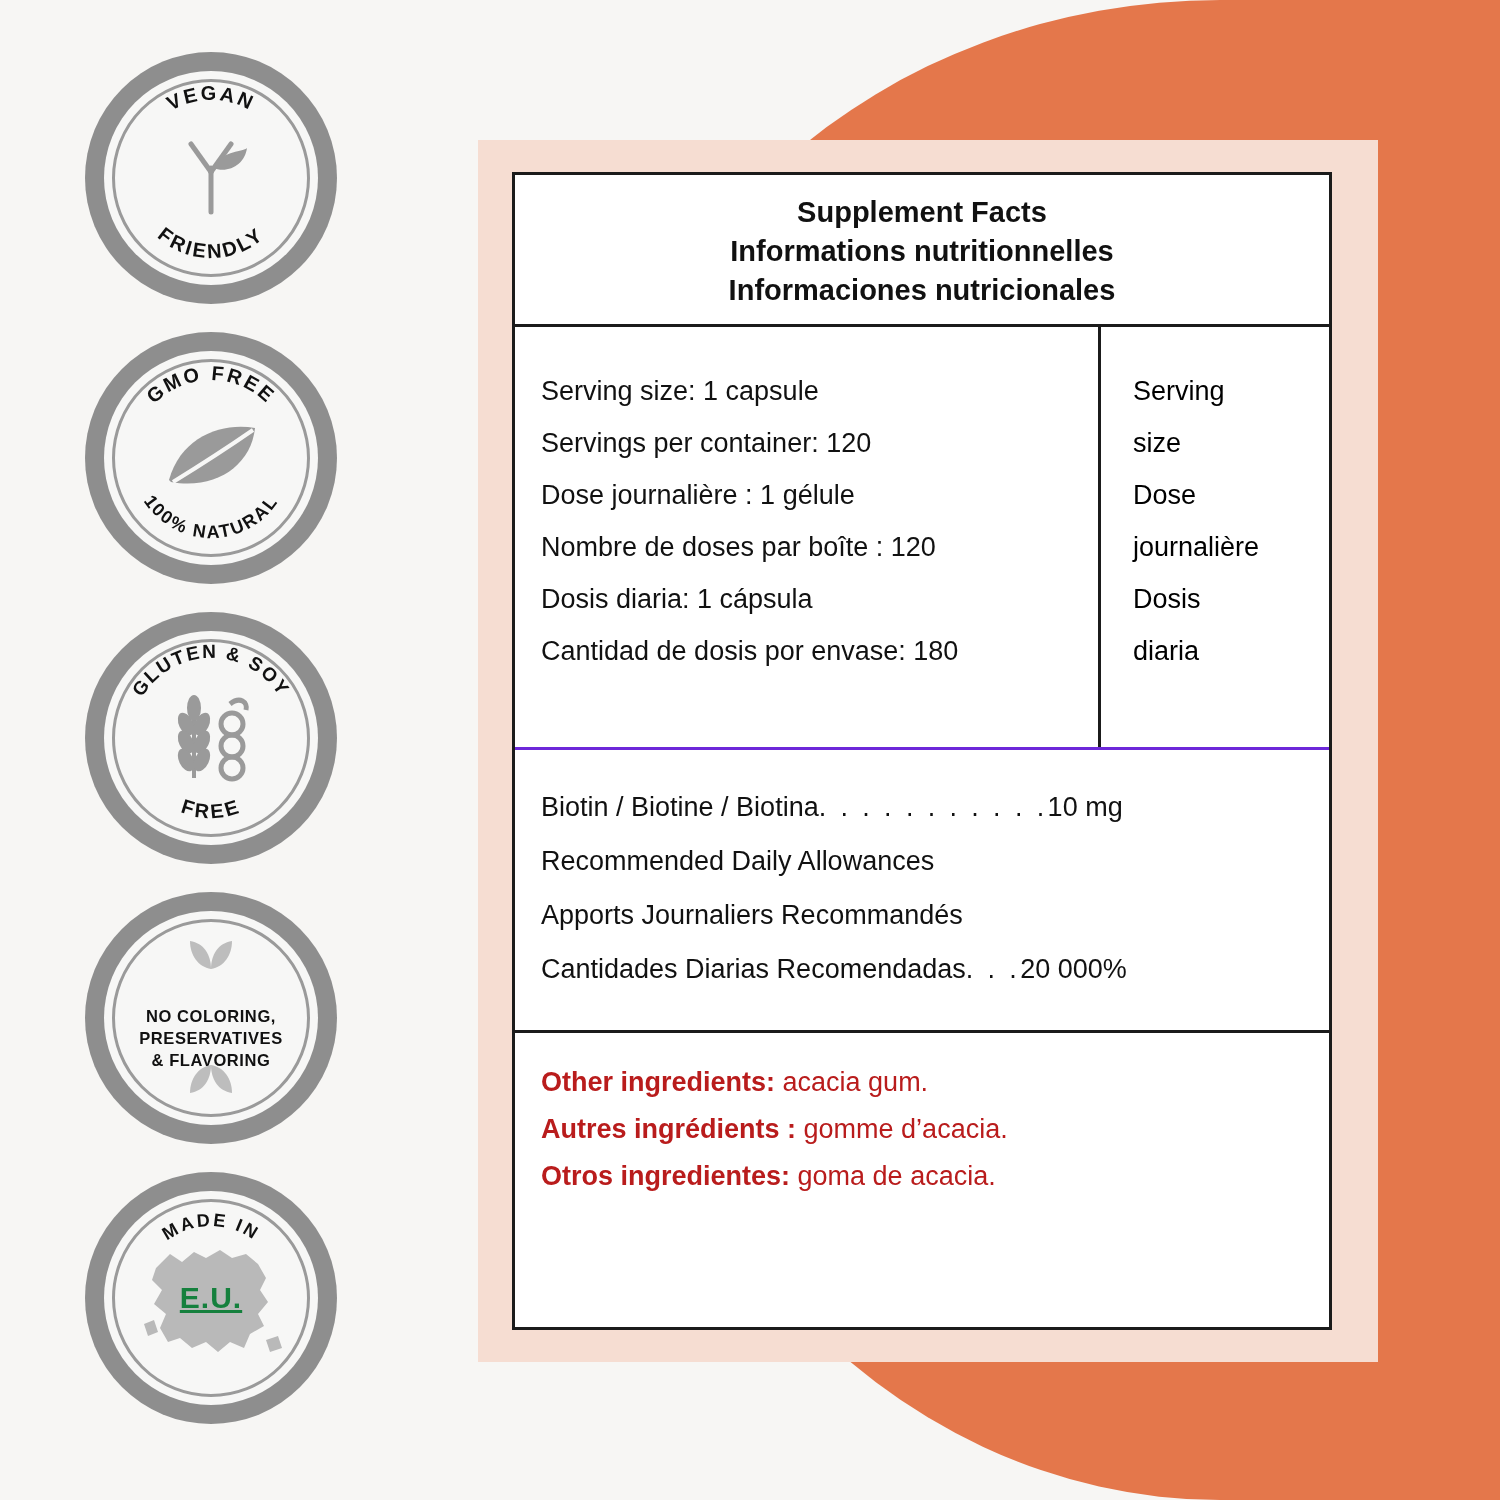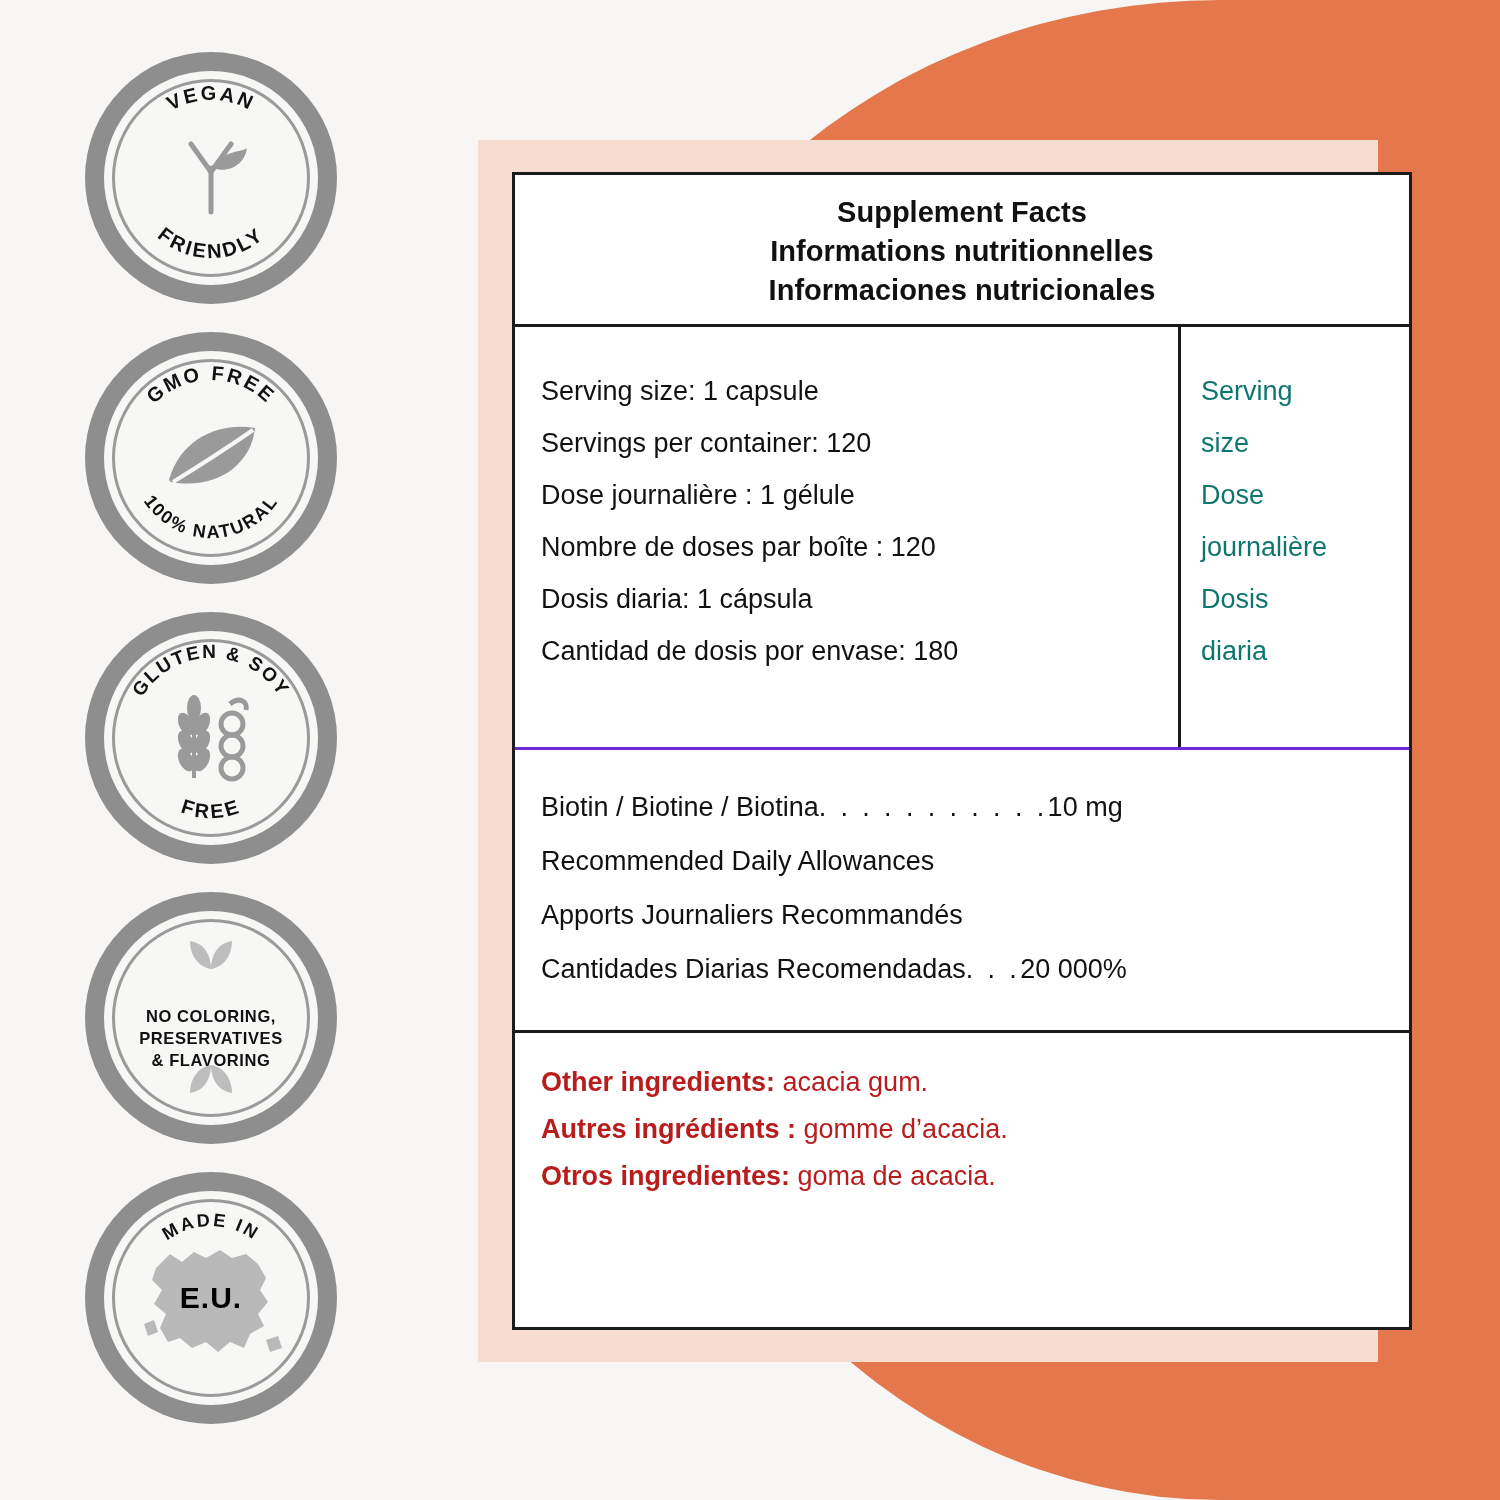"Supplement Facts" #facts-panel { width: 900px -> 820px }
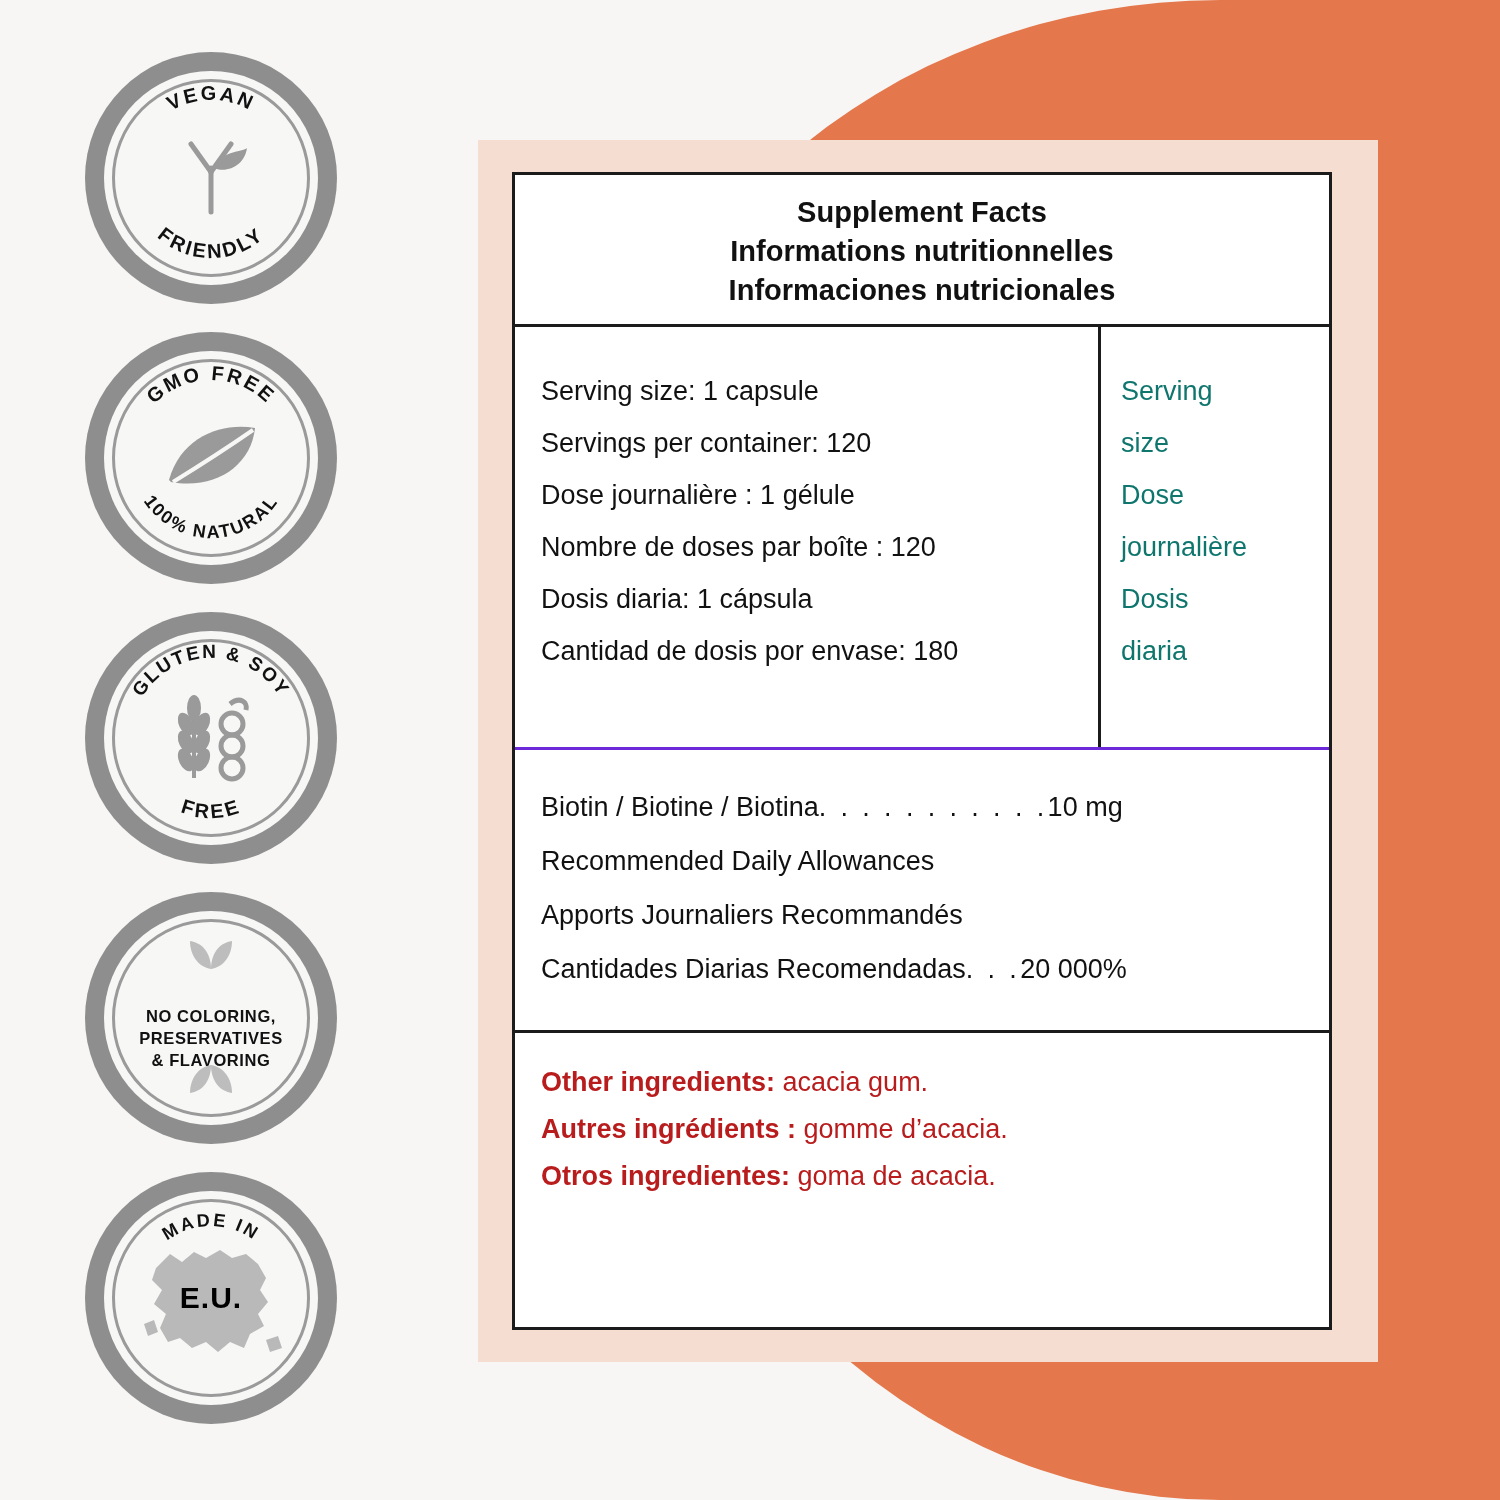"Serving" .serving-right div { color: #0f766e -> #000000; margin-left: none -> 12px }
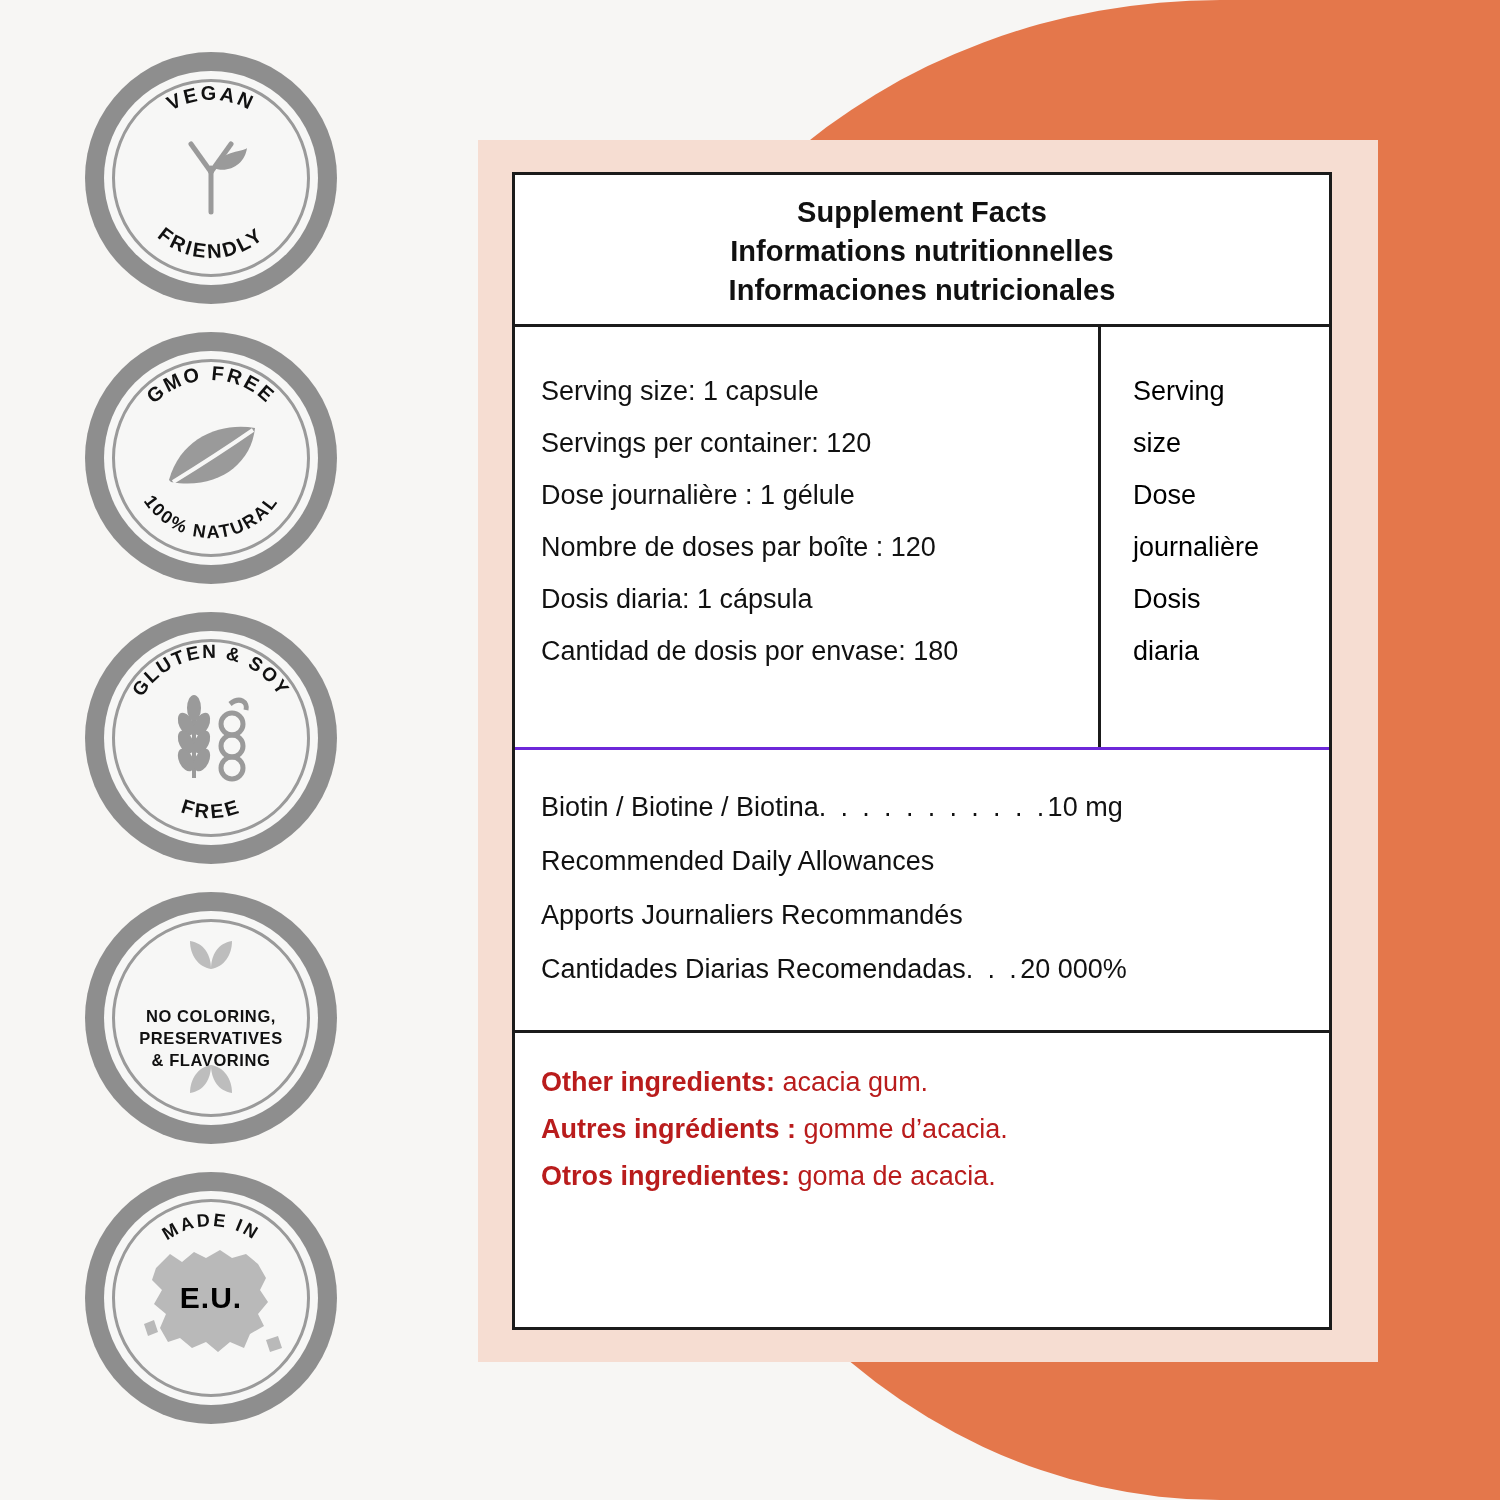"E.U." .badge .eu-text { color: #000000 -> #15803d; text-decoration: none -> underline }
